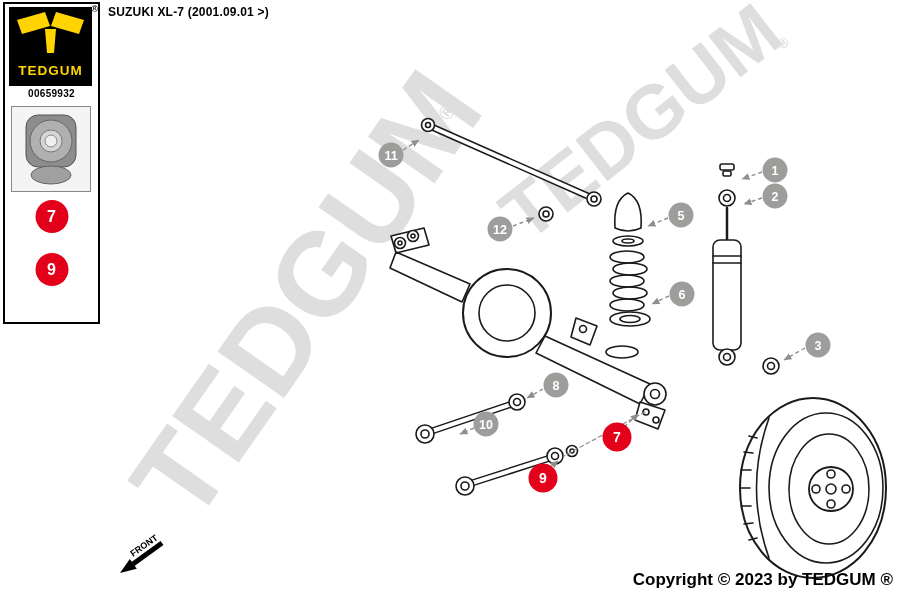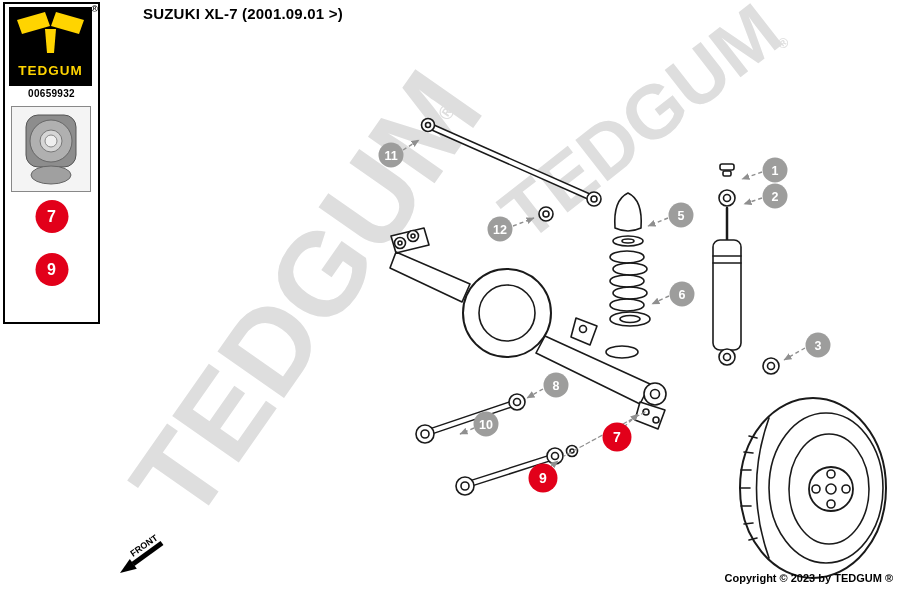"SUZUKI XL-7 (2001.09.01 >)" .page-title { font-size: 15px -> 12px; margin-left: 35px -> none }
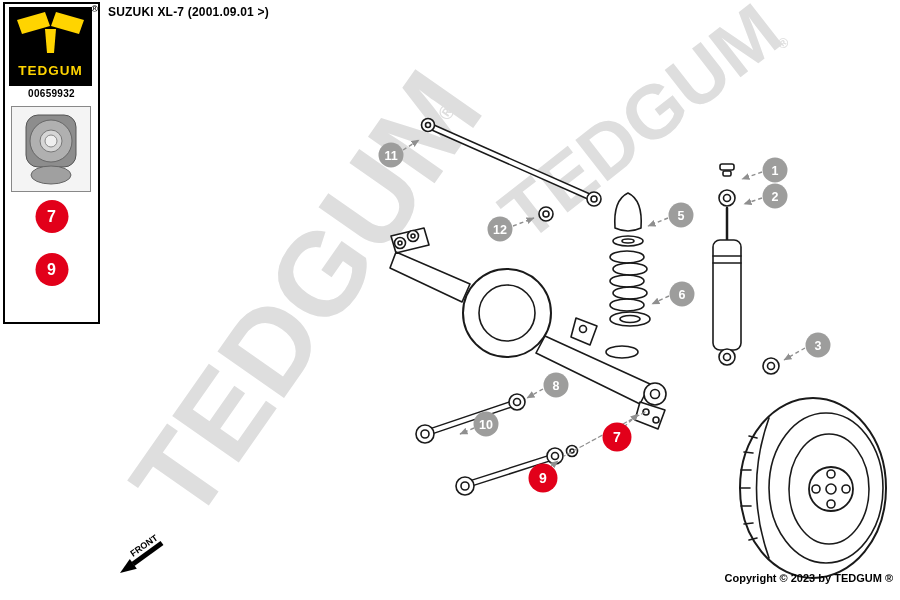"Copyright © 2023 by TEDGUM" .footer-copyright { bottom: 16px -> 10px; font-size: 11px -> 17px }
